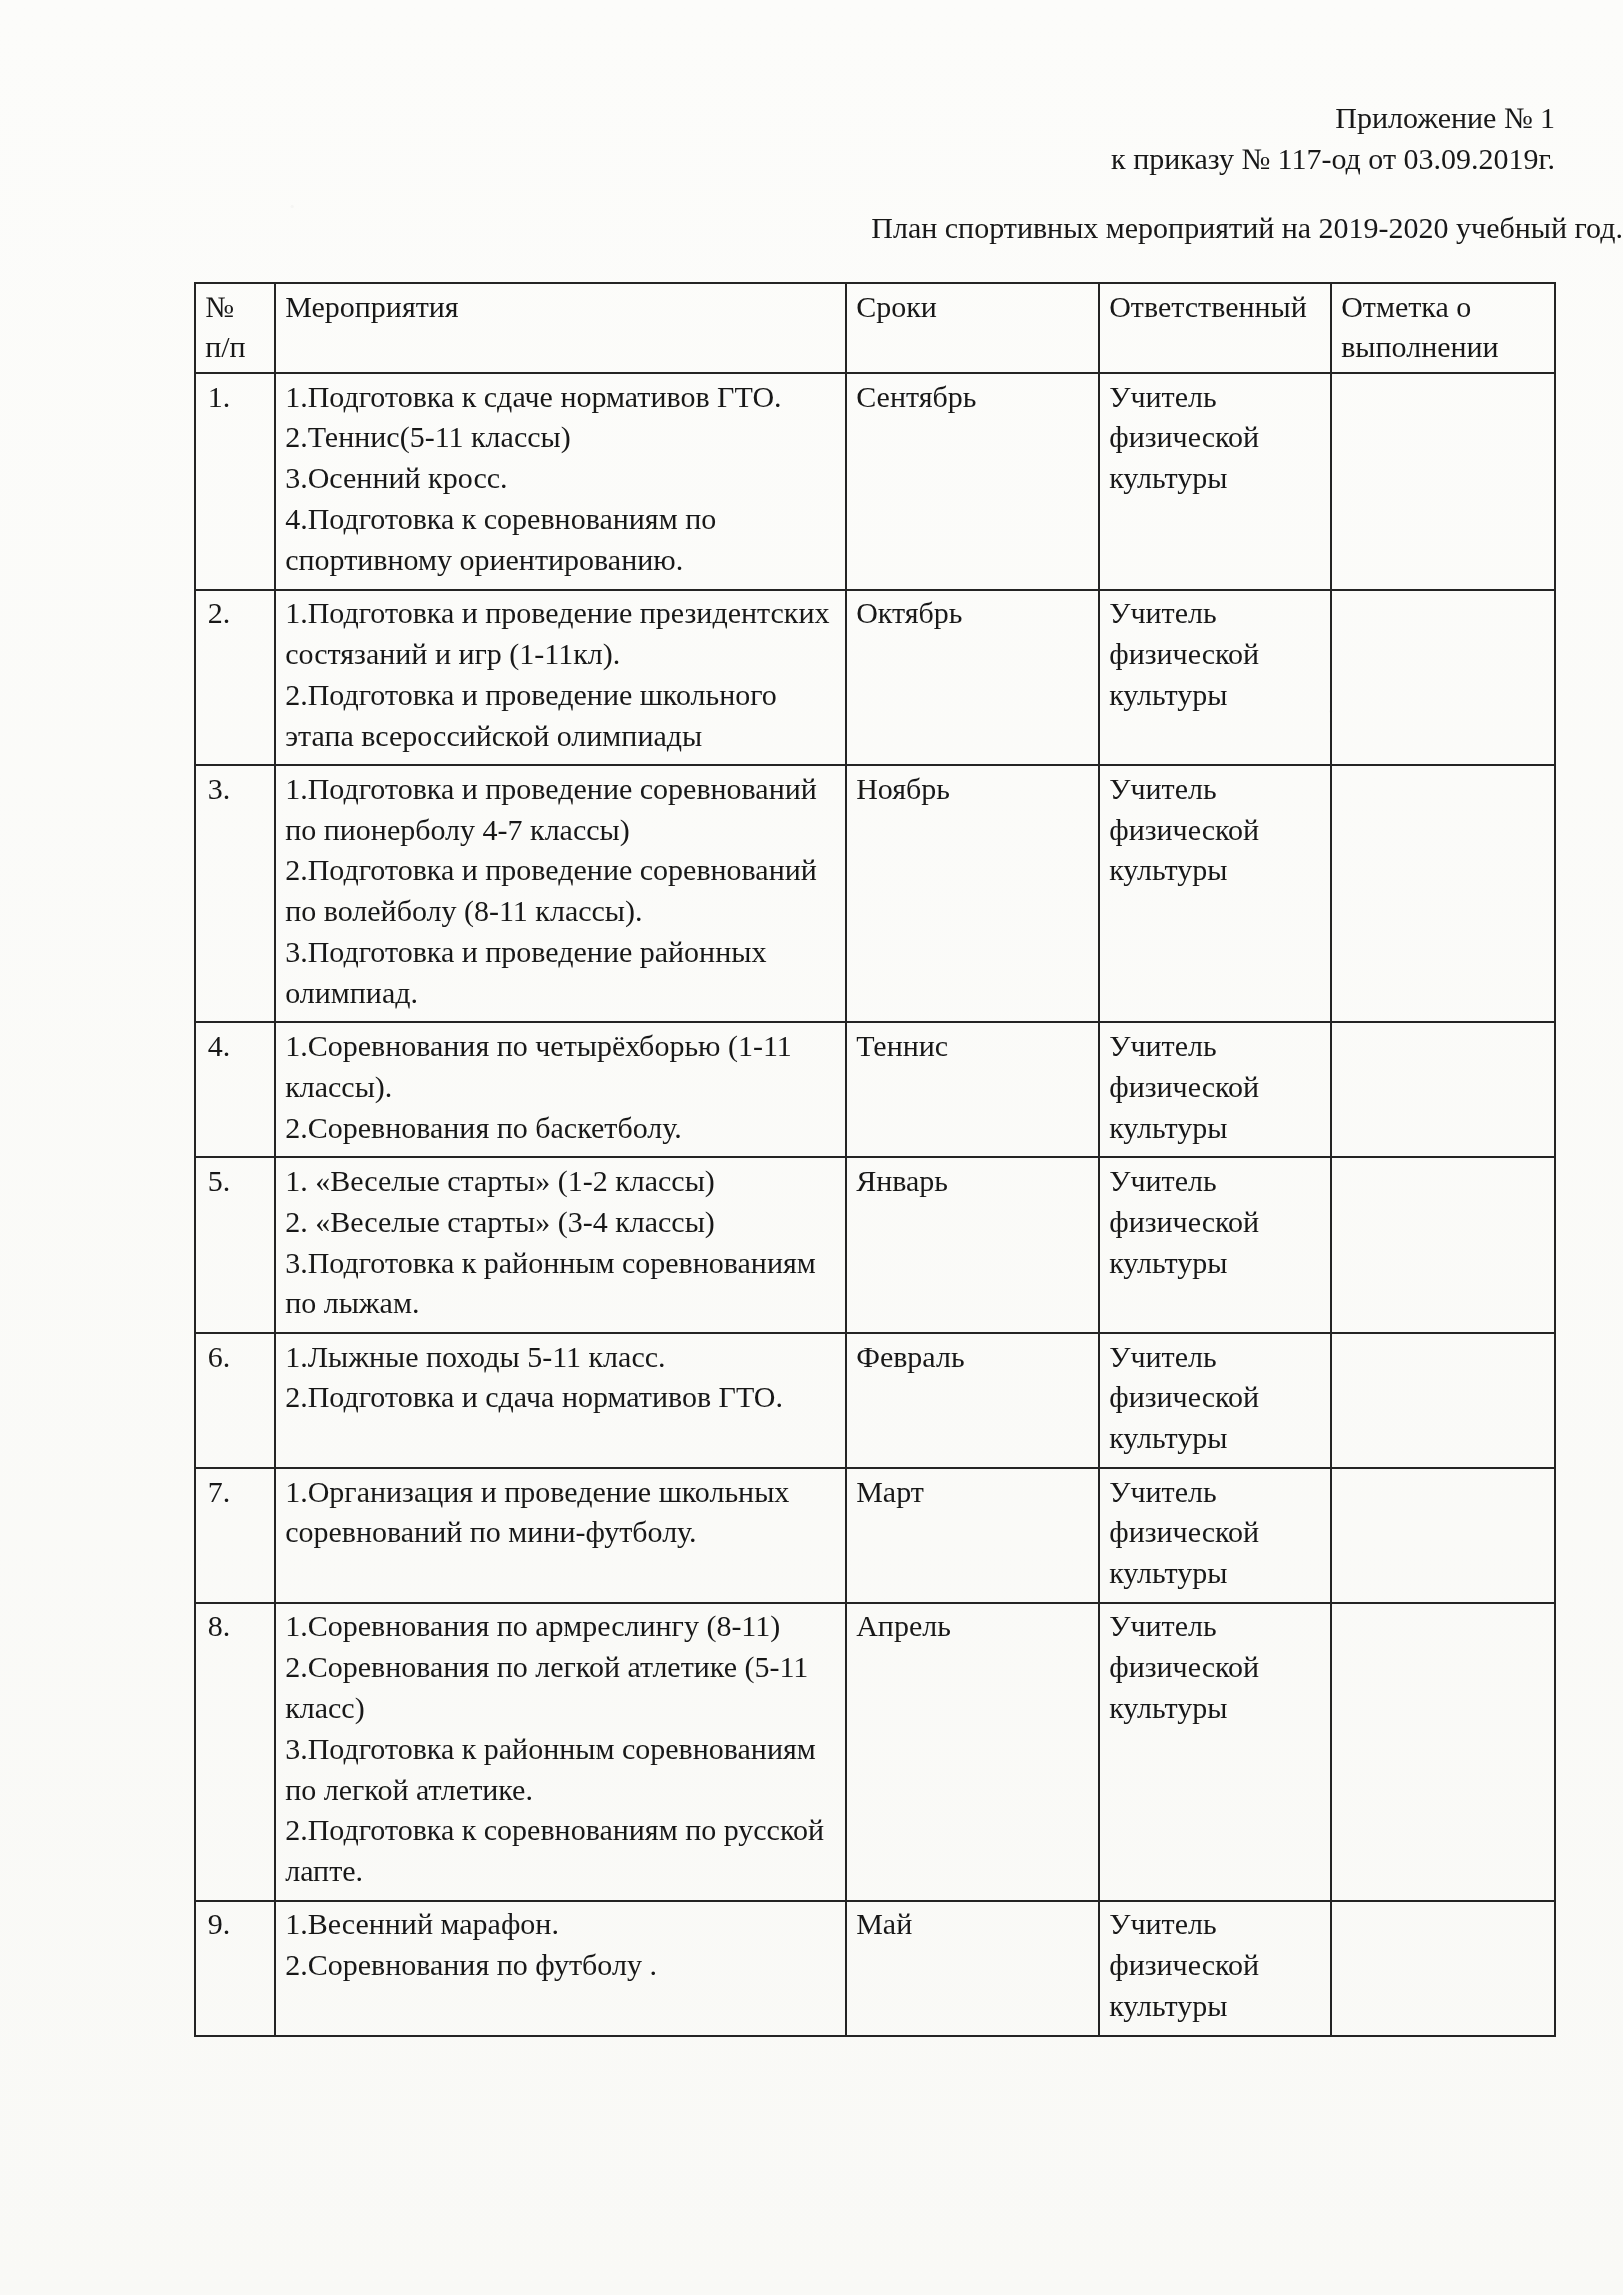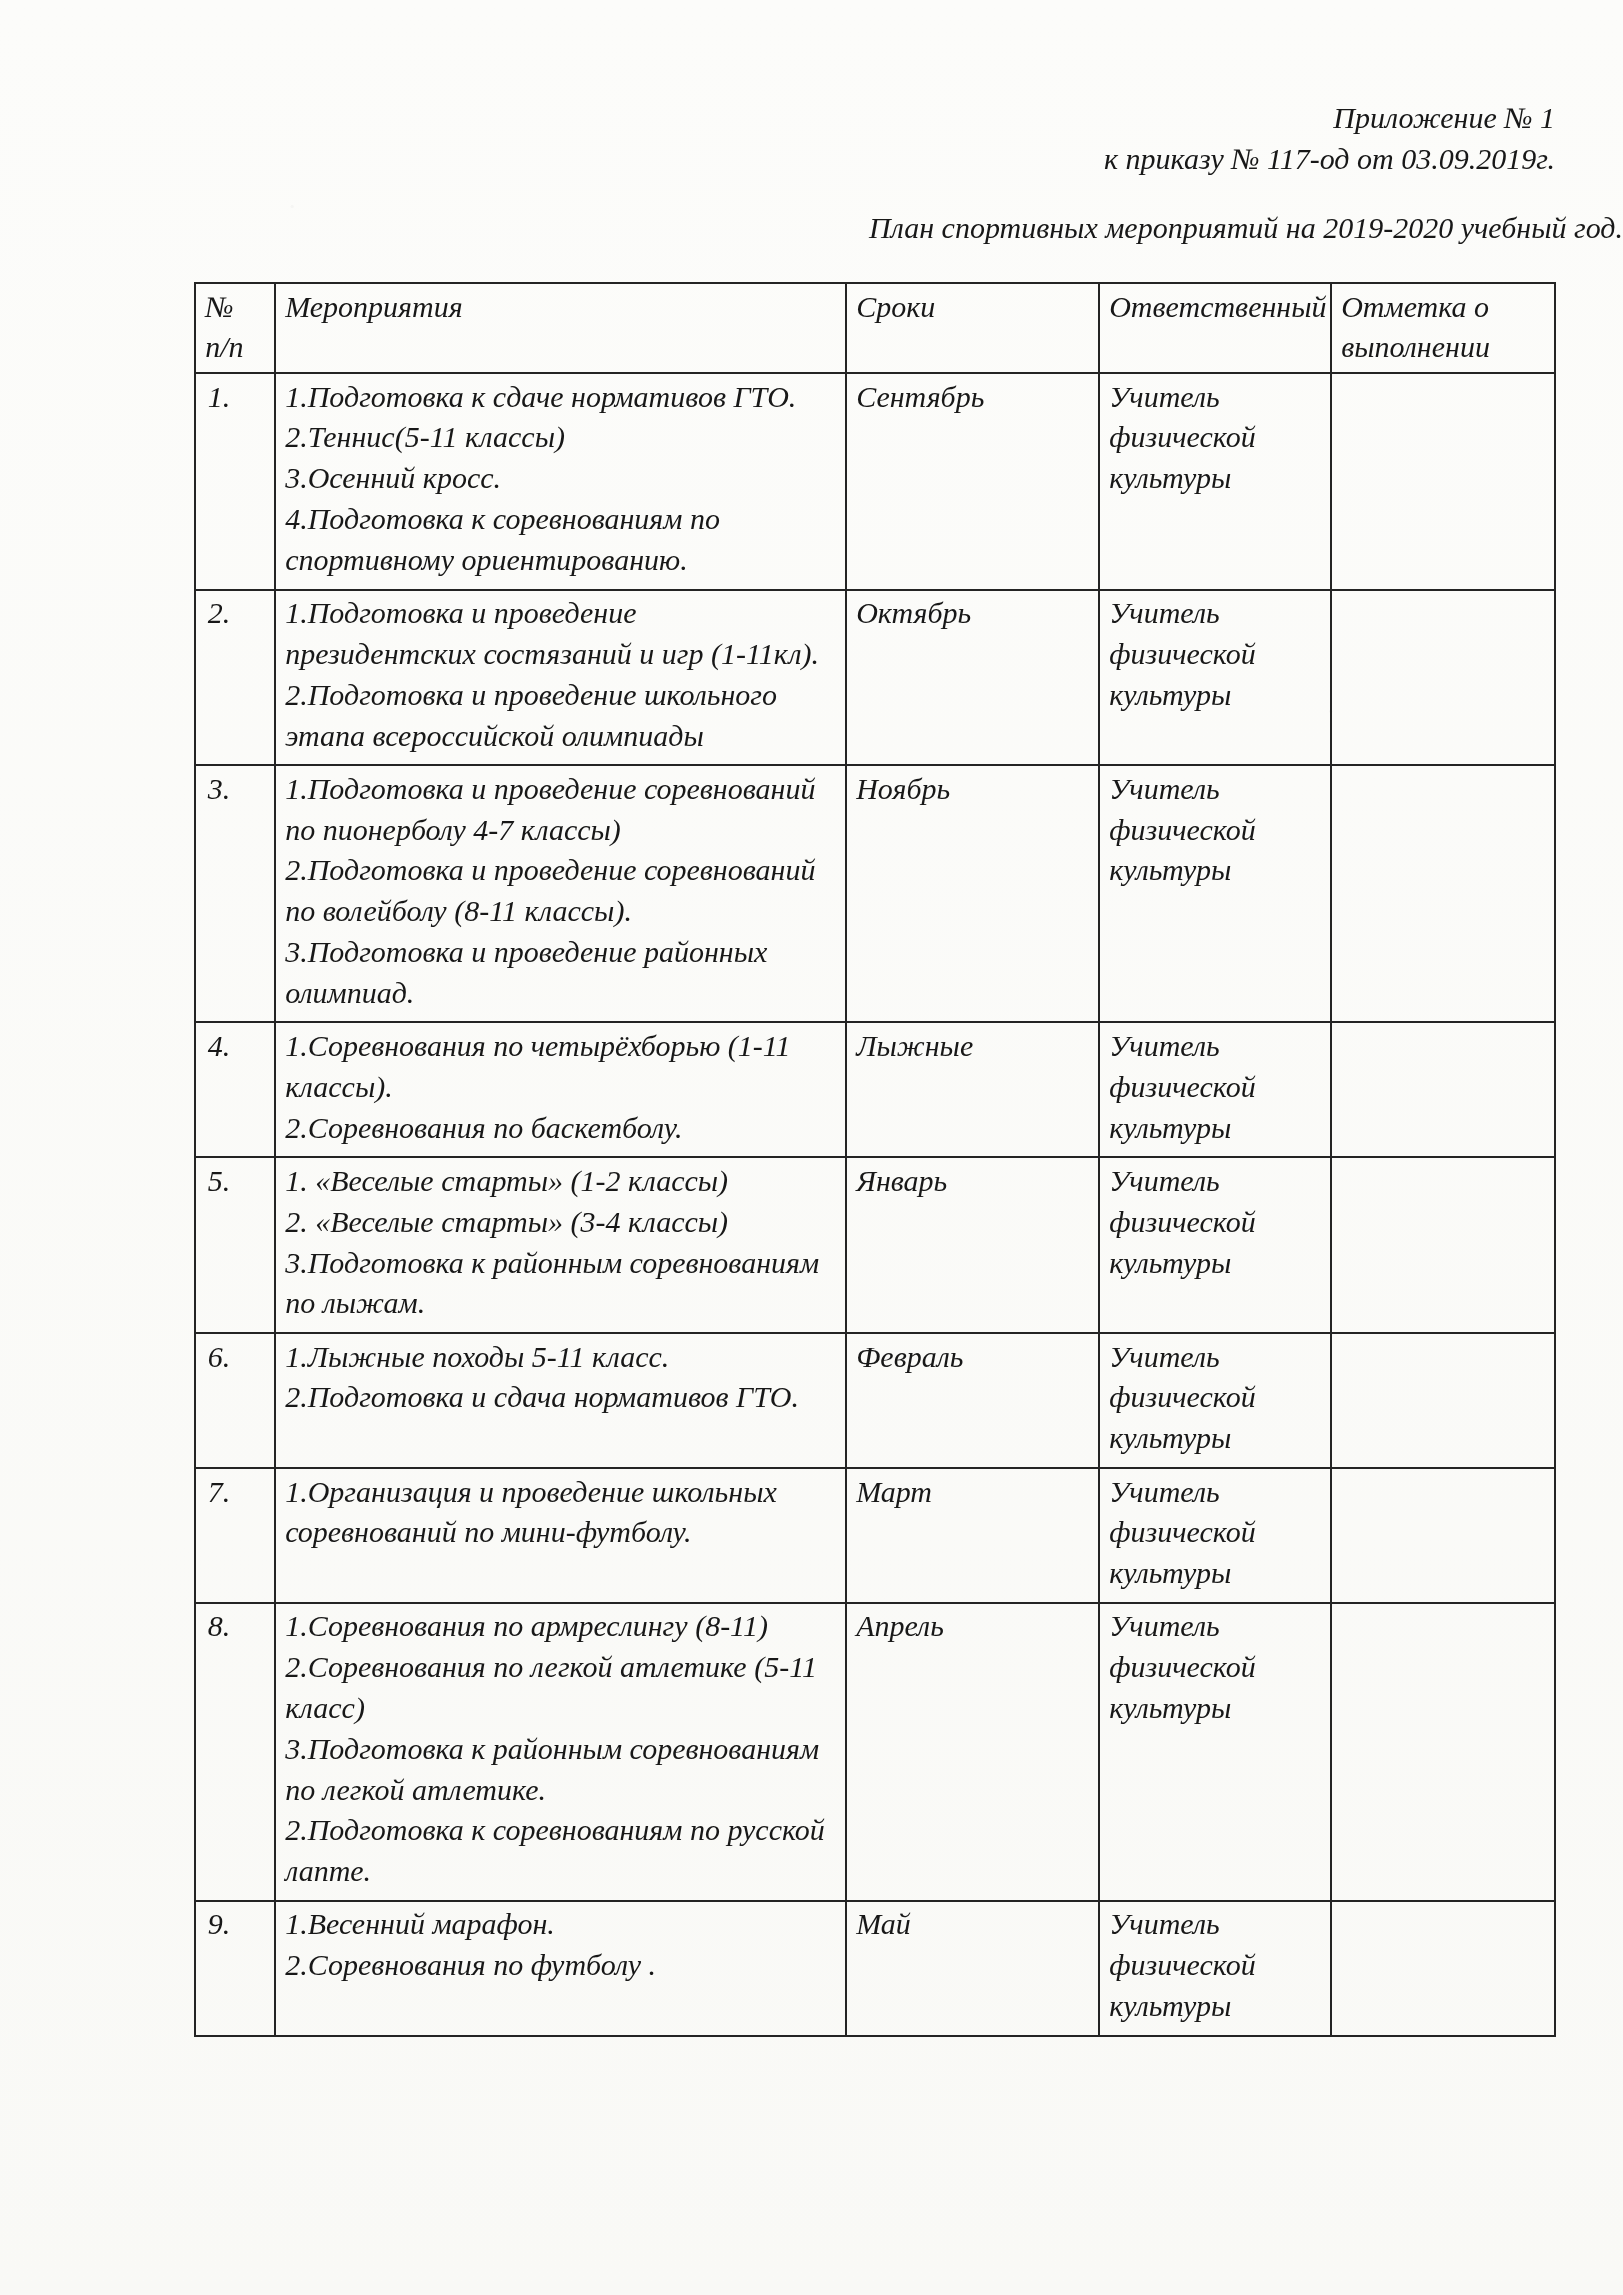"Приложение № 1" .scan-page { font-style: italic -> none }
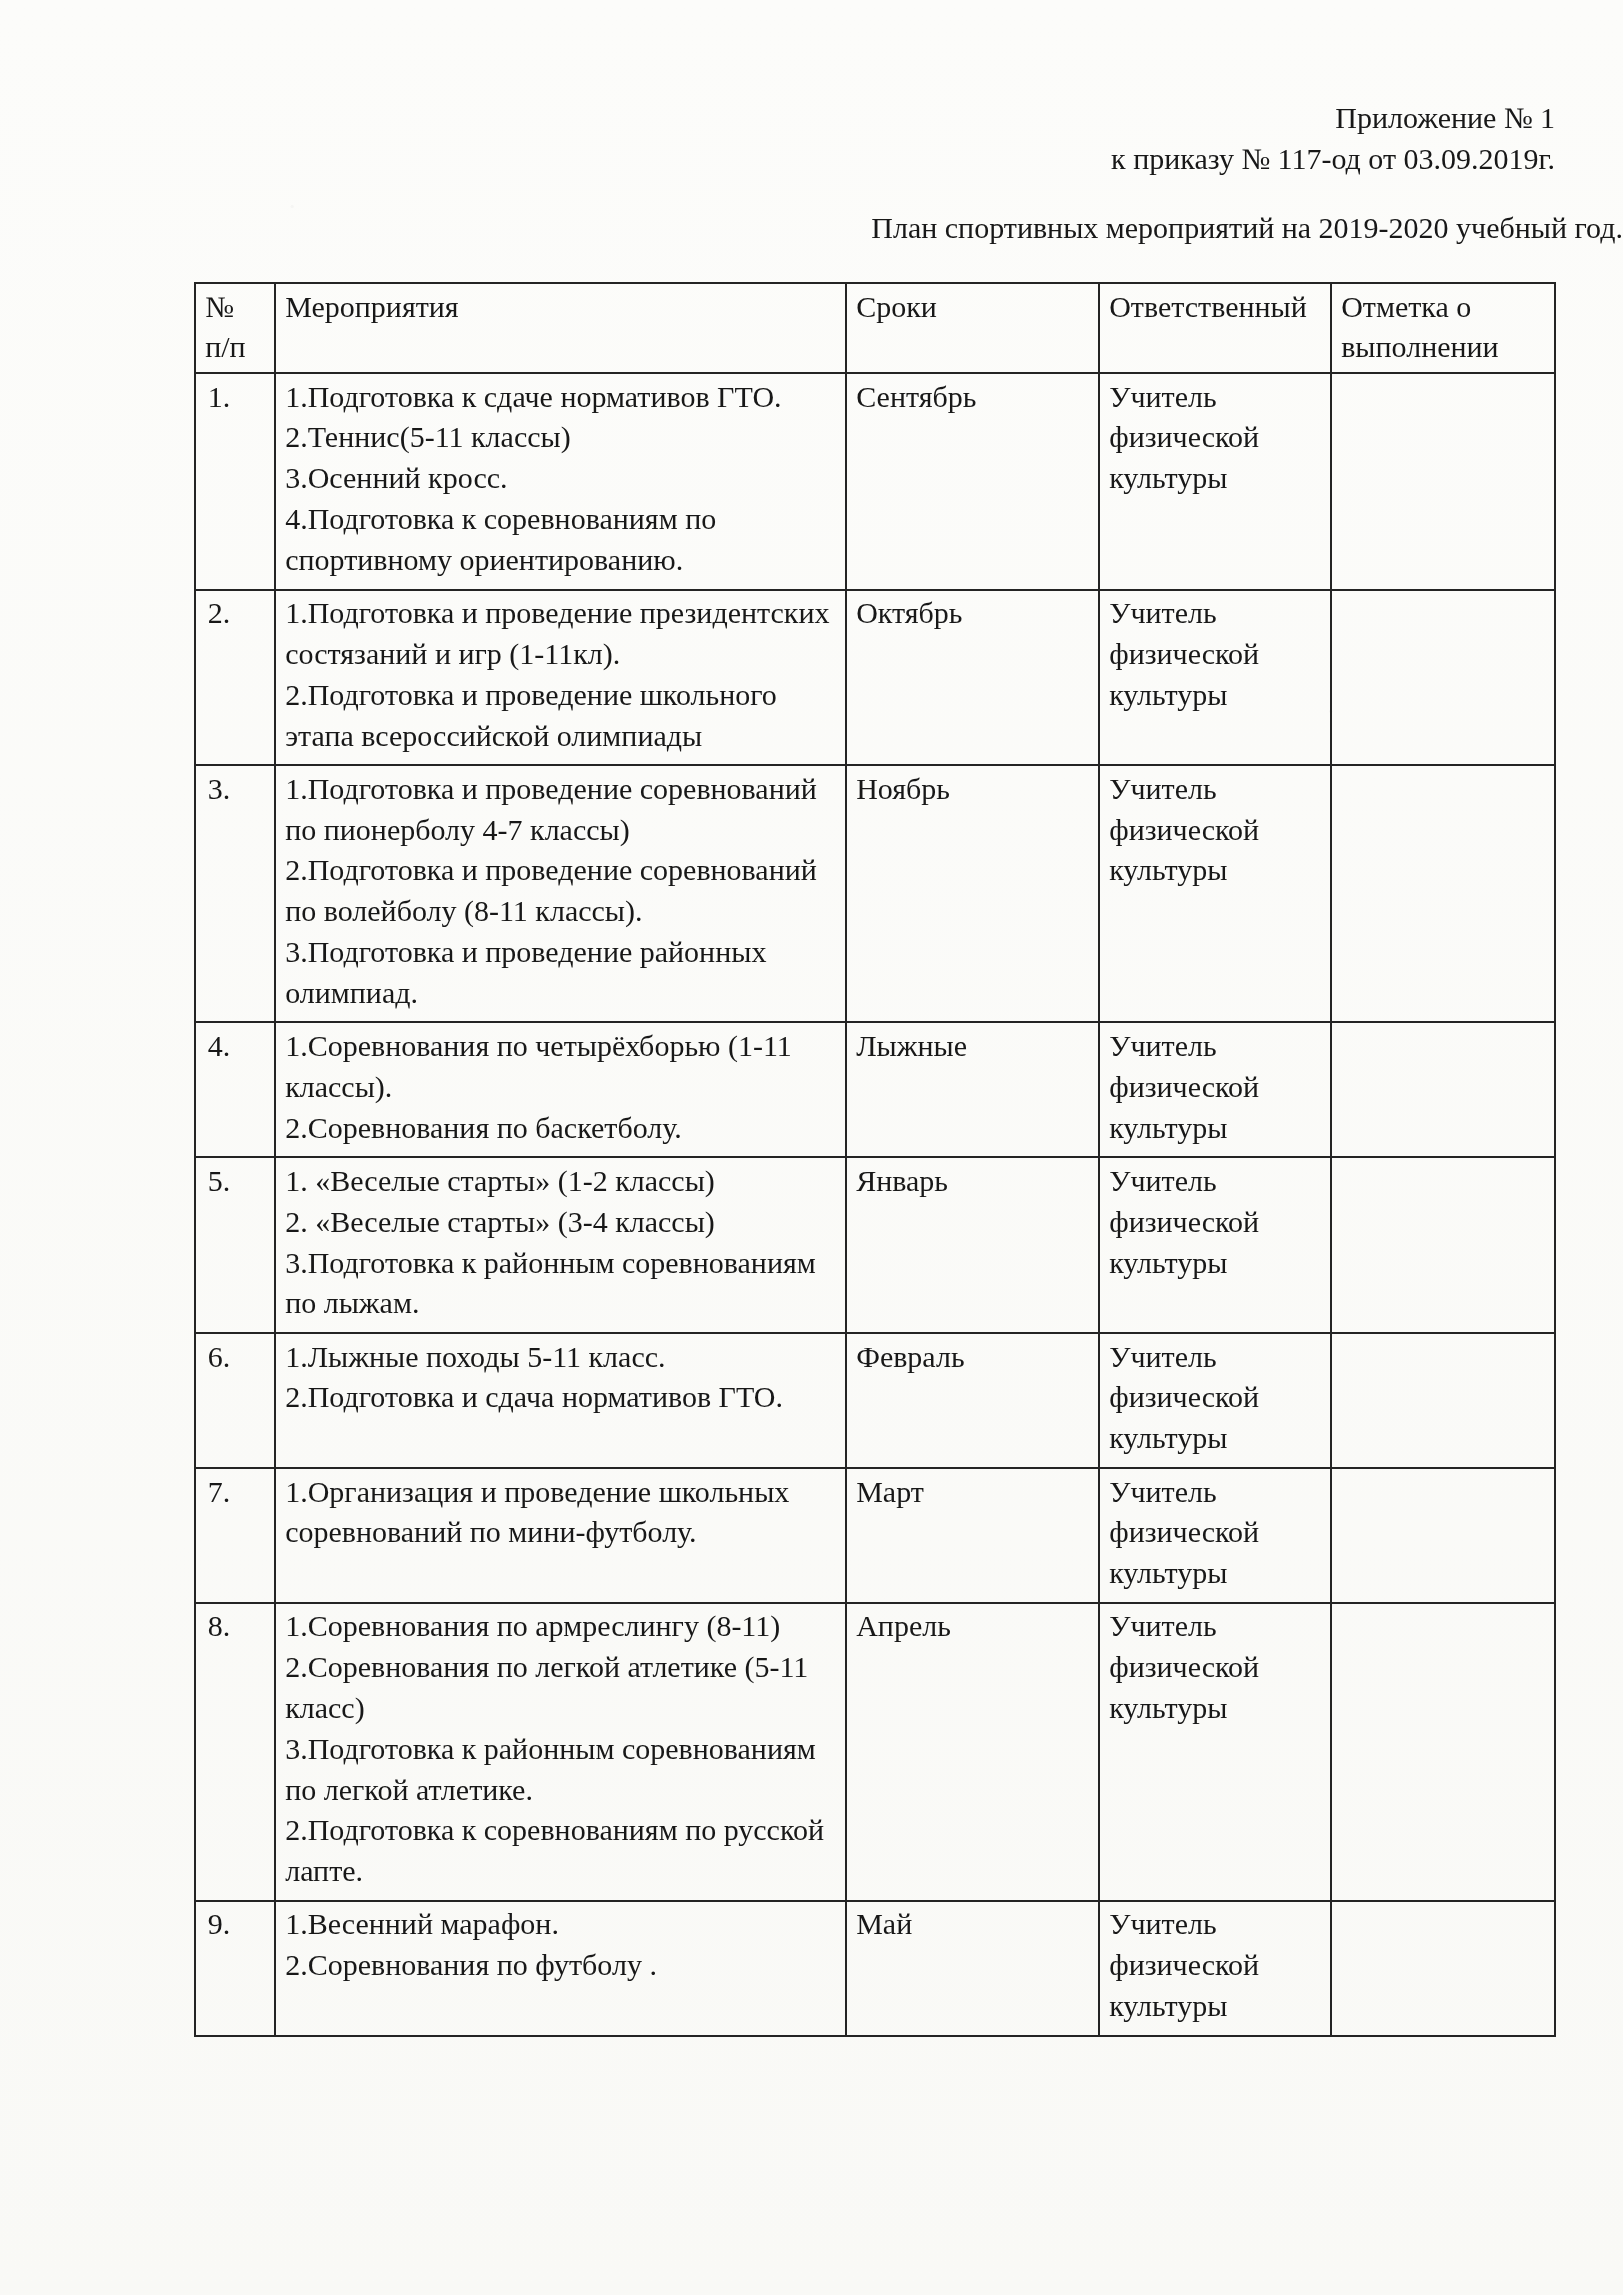"Лыжные" td { text: Лыжные -> Теннис }
